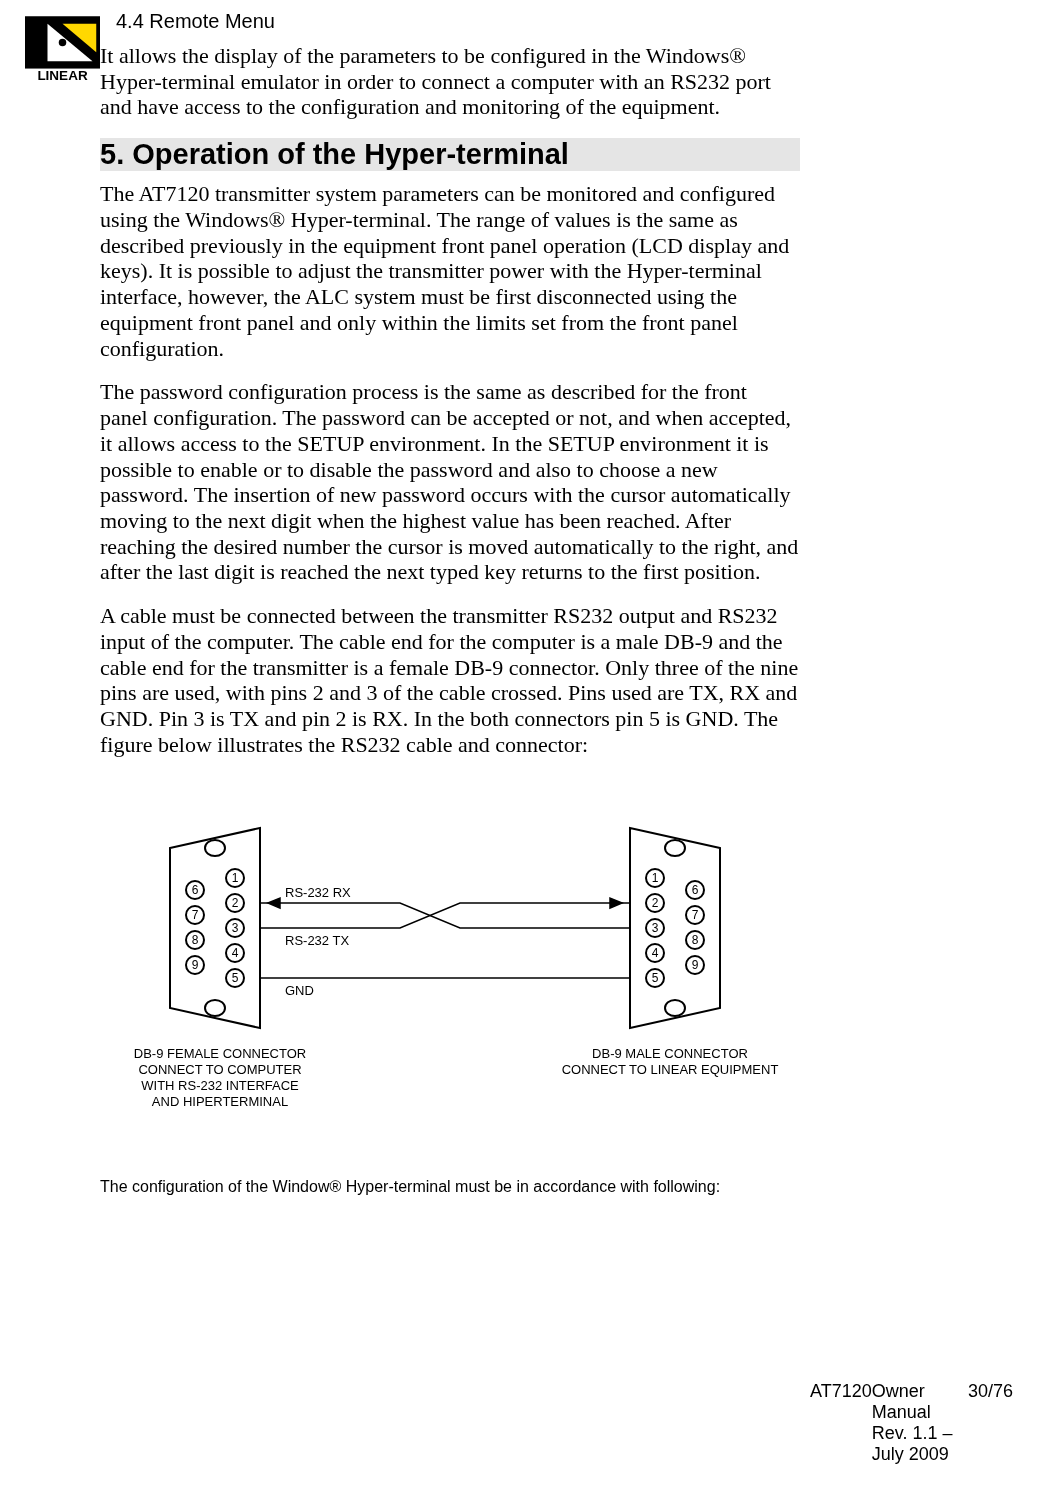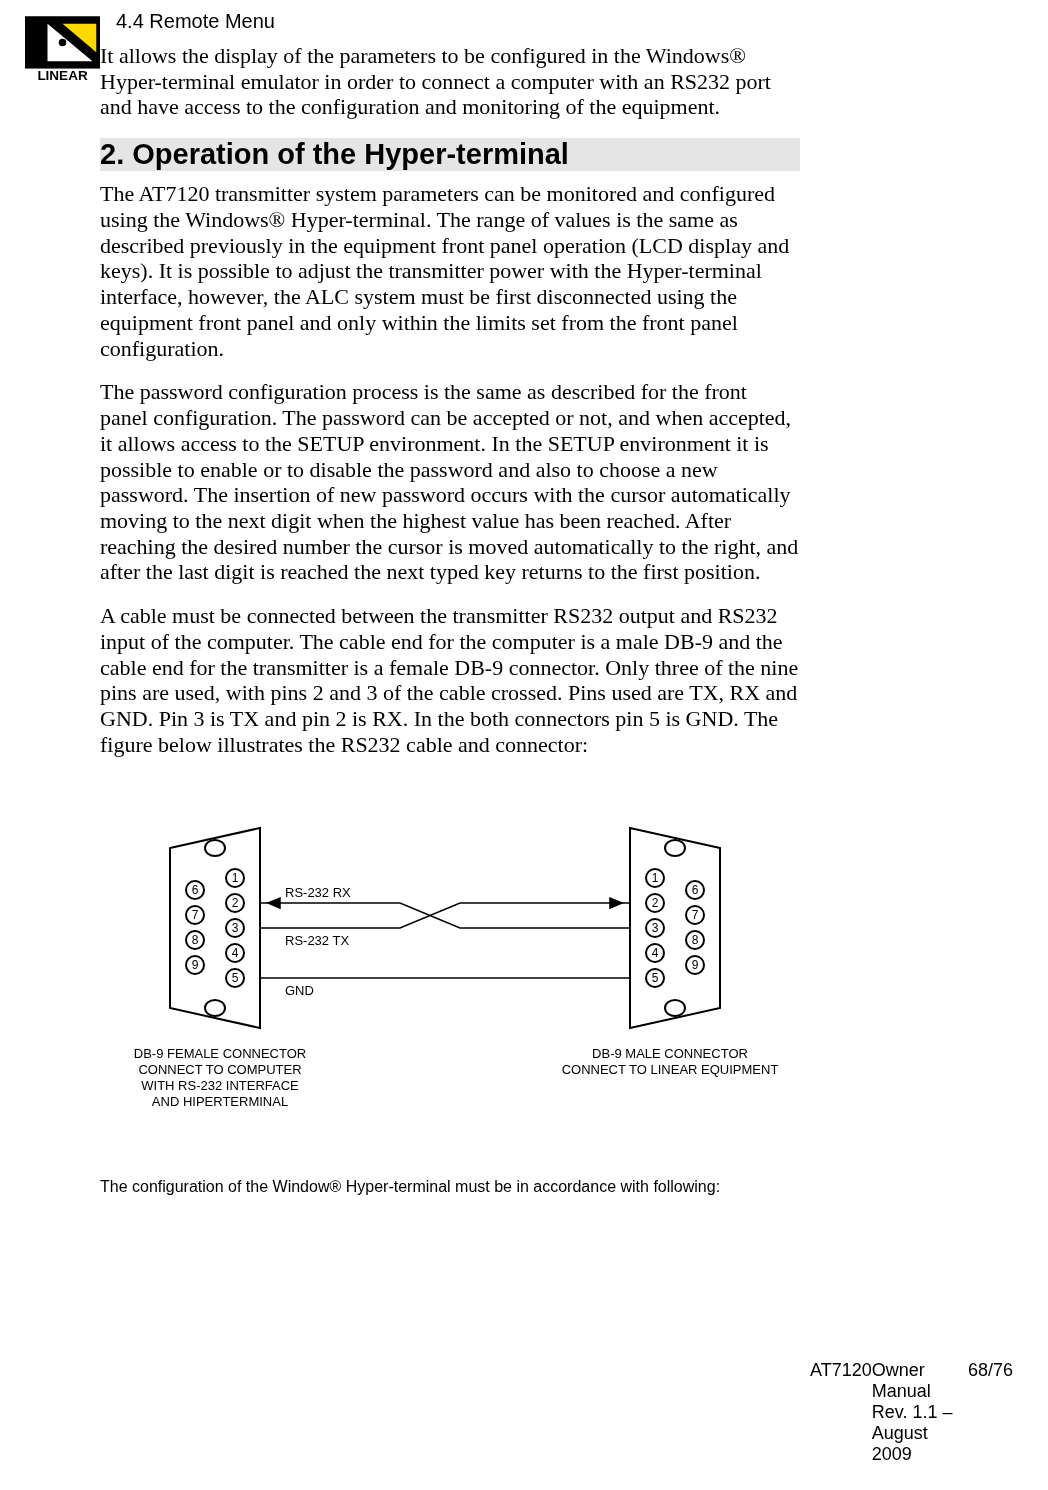"2. Operation of the Hyper-terminal" h2.section-main { text: 2 -> 5 }
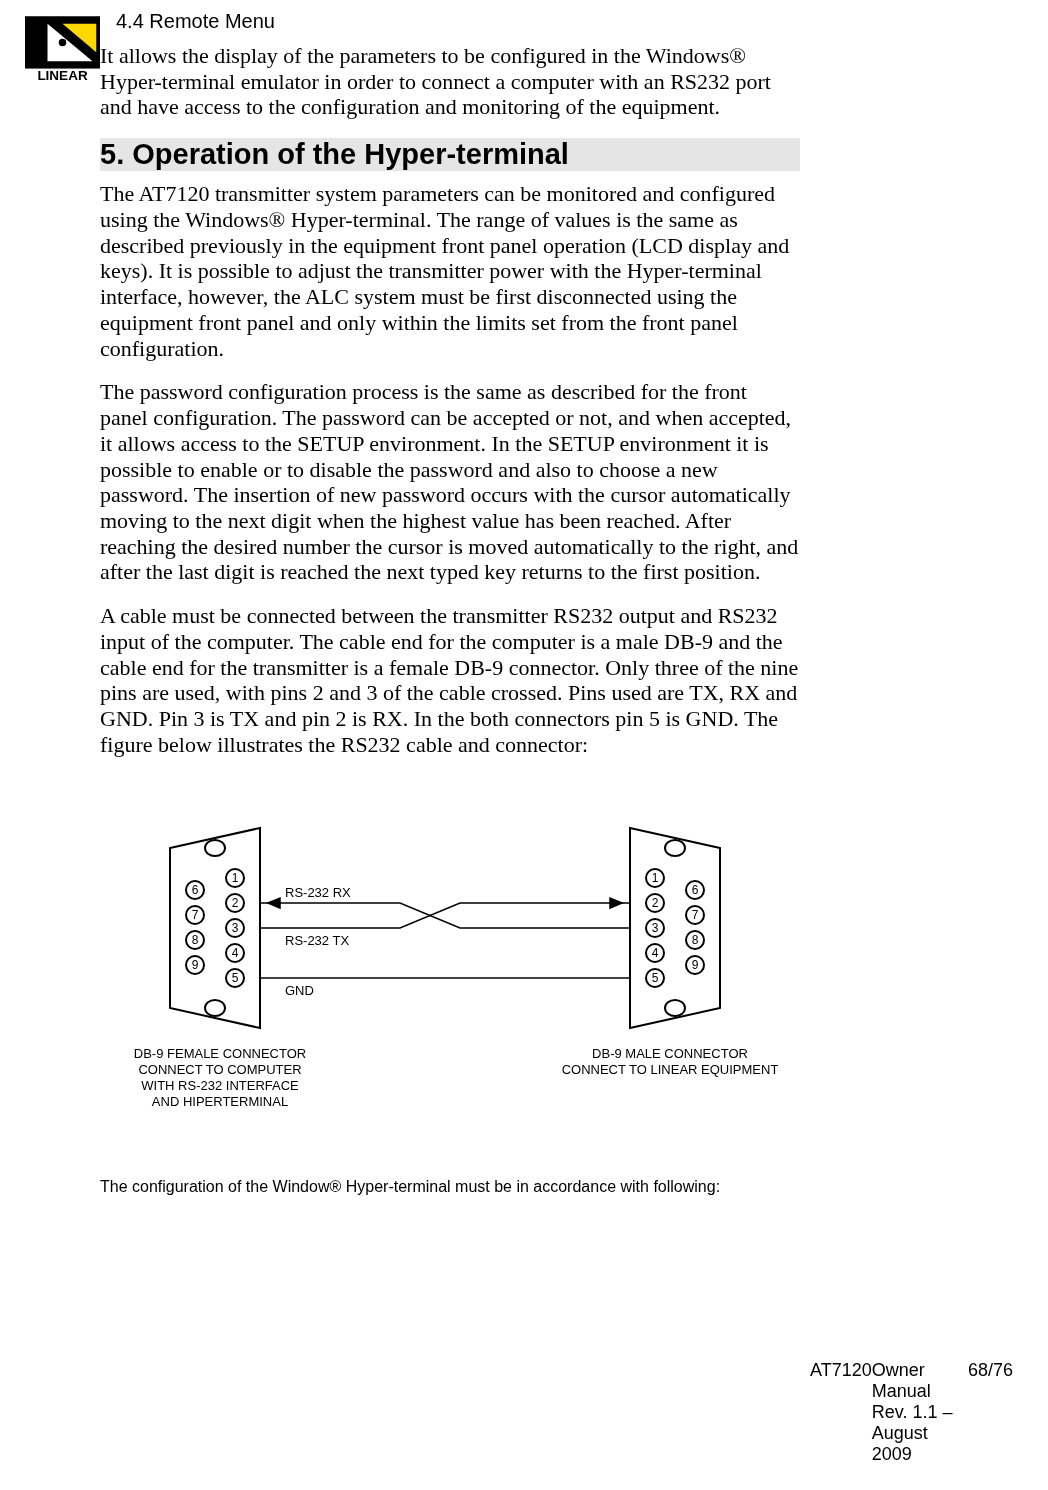"Owner Manual Rev. 1.1 –" span { text: August -> July }
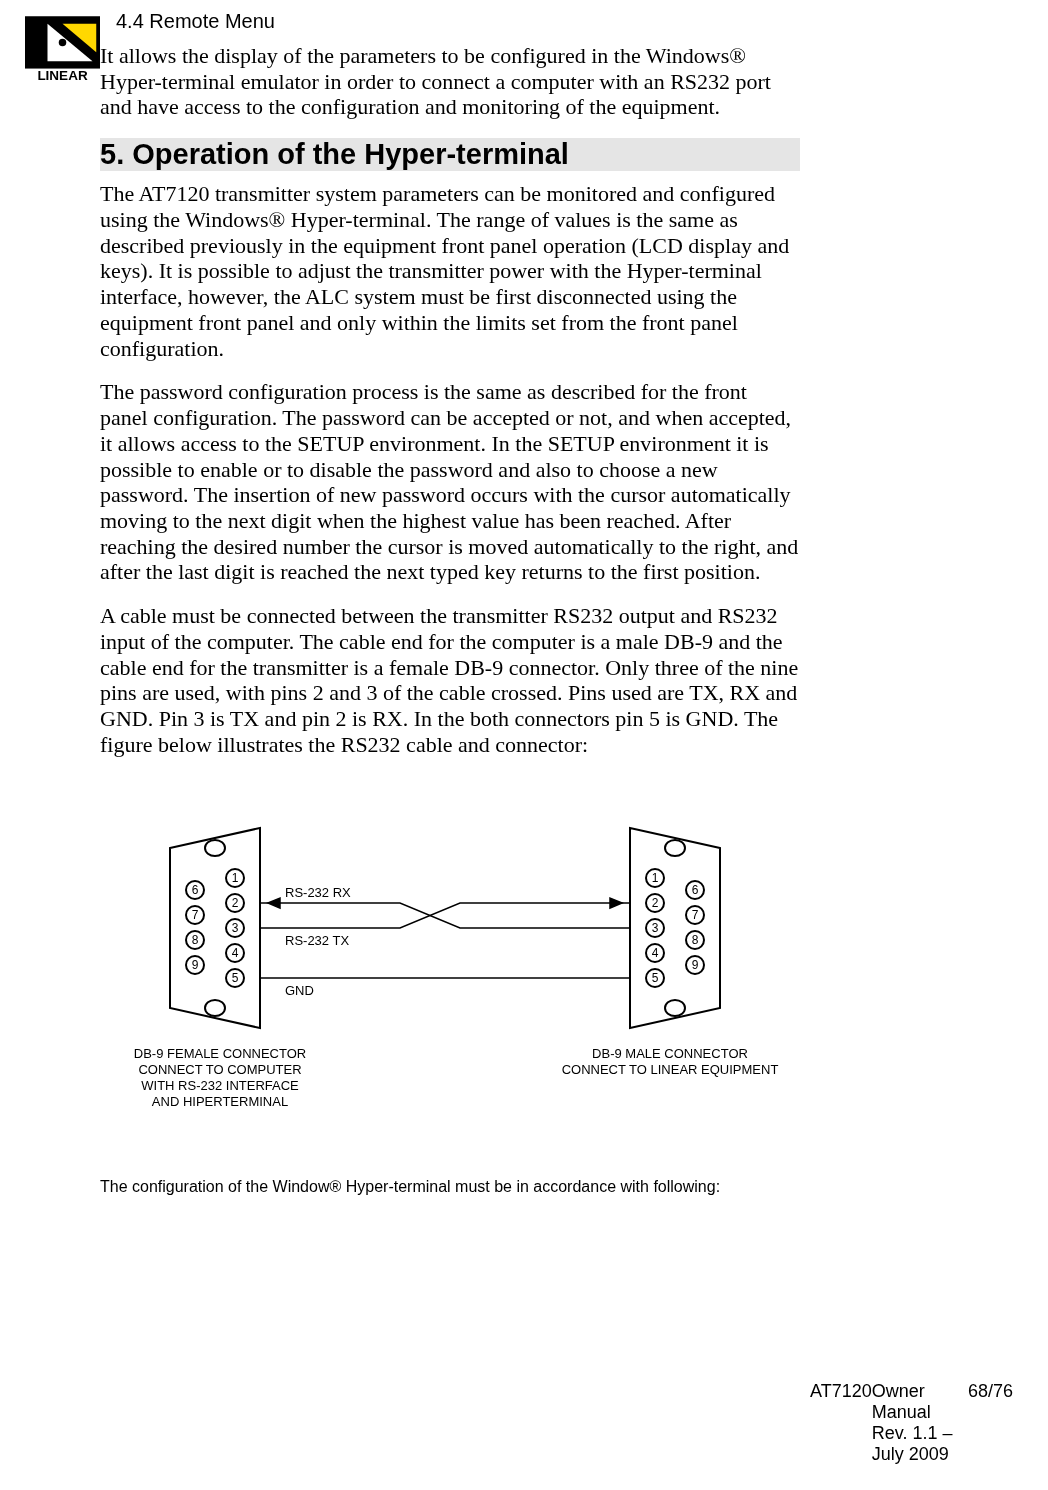"68/76" span { text: 68/76 -> 30/76 }
